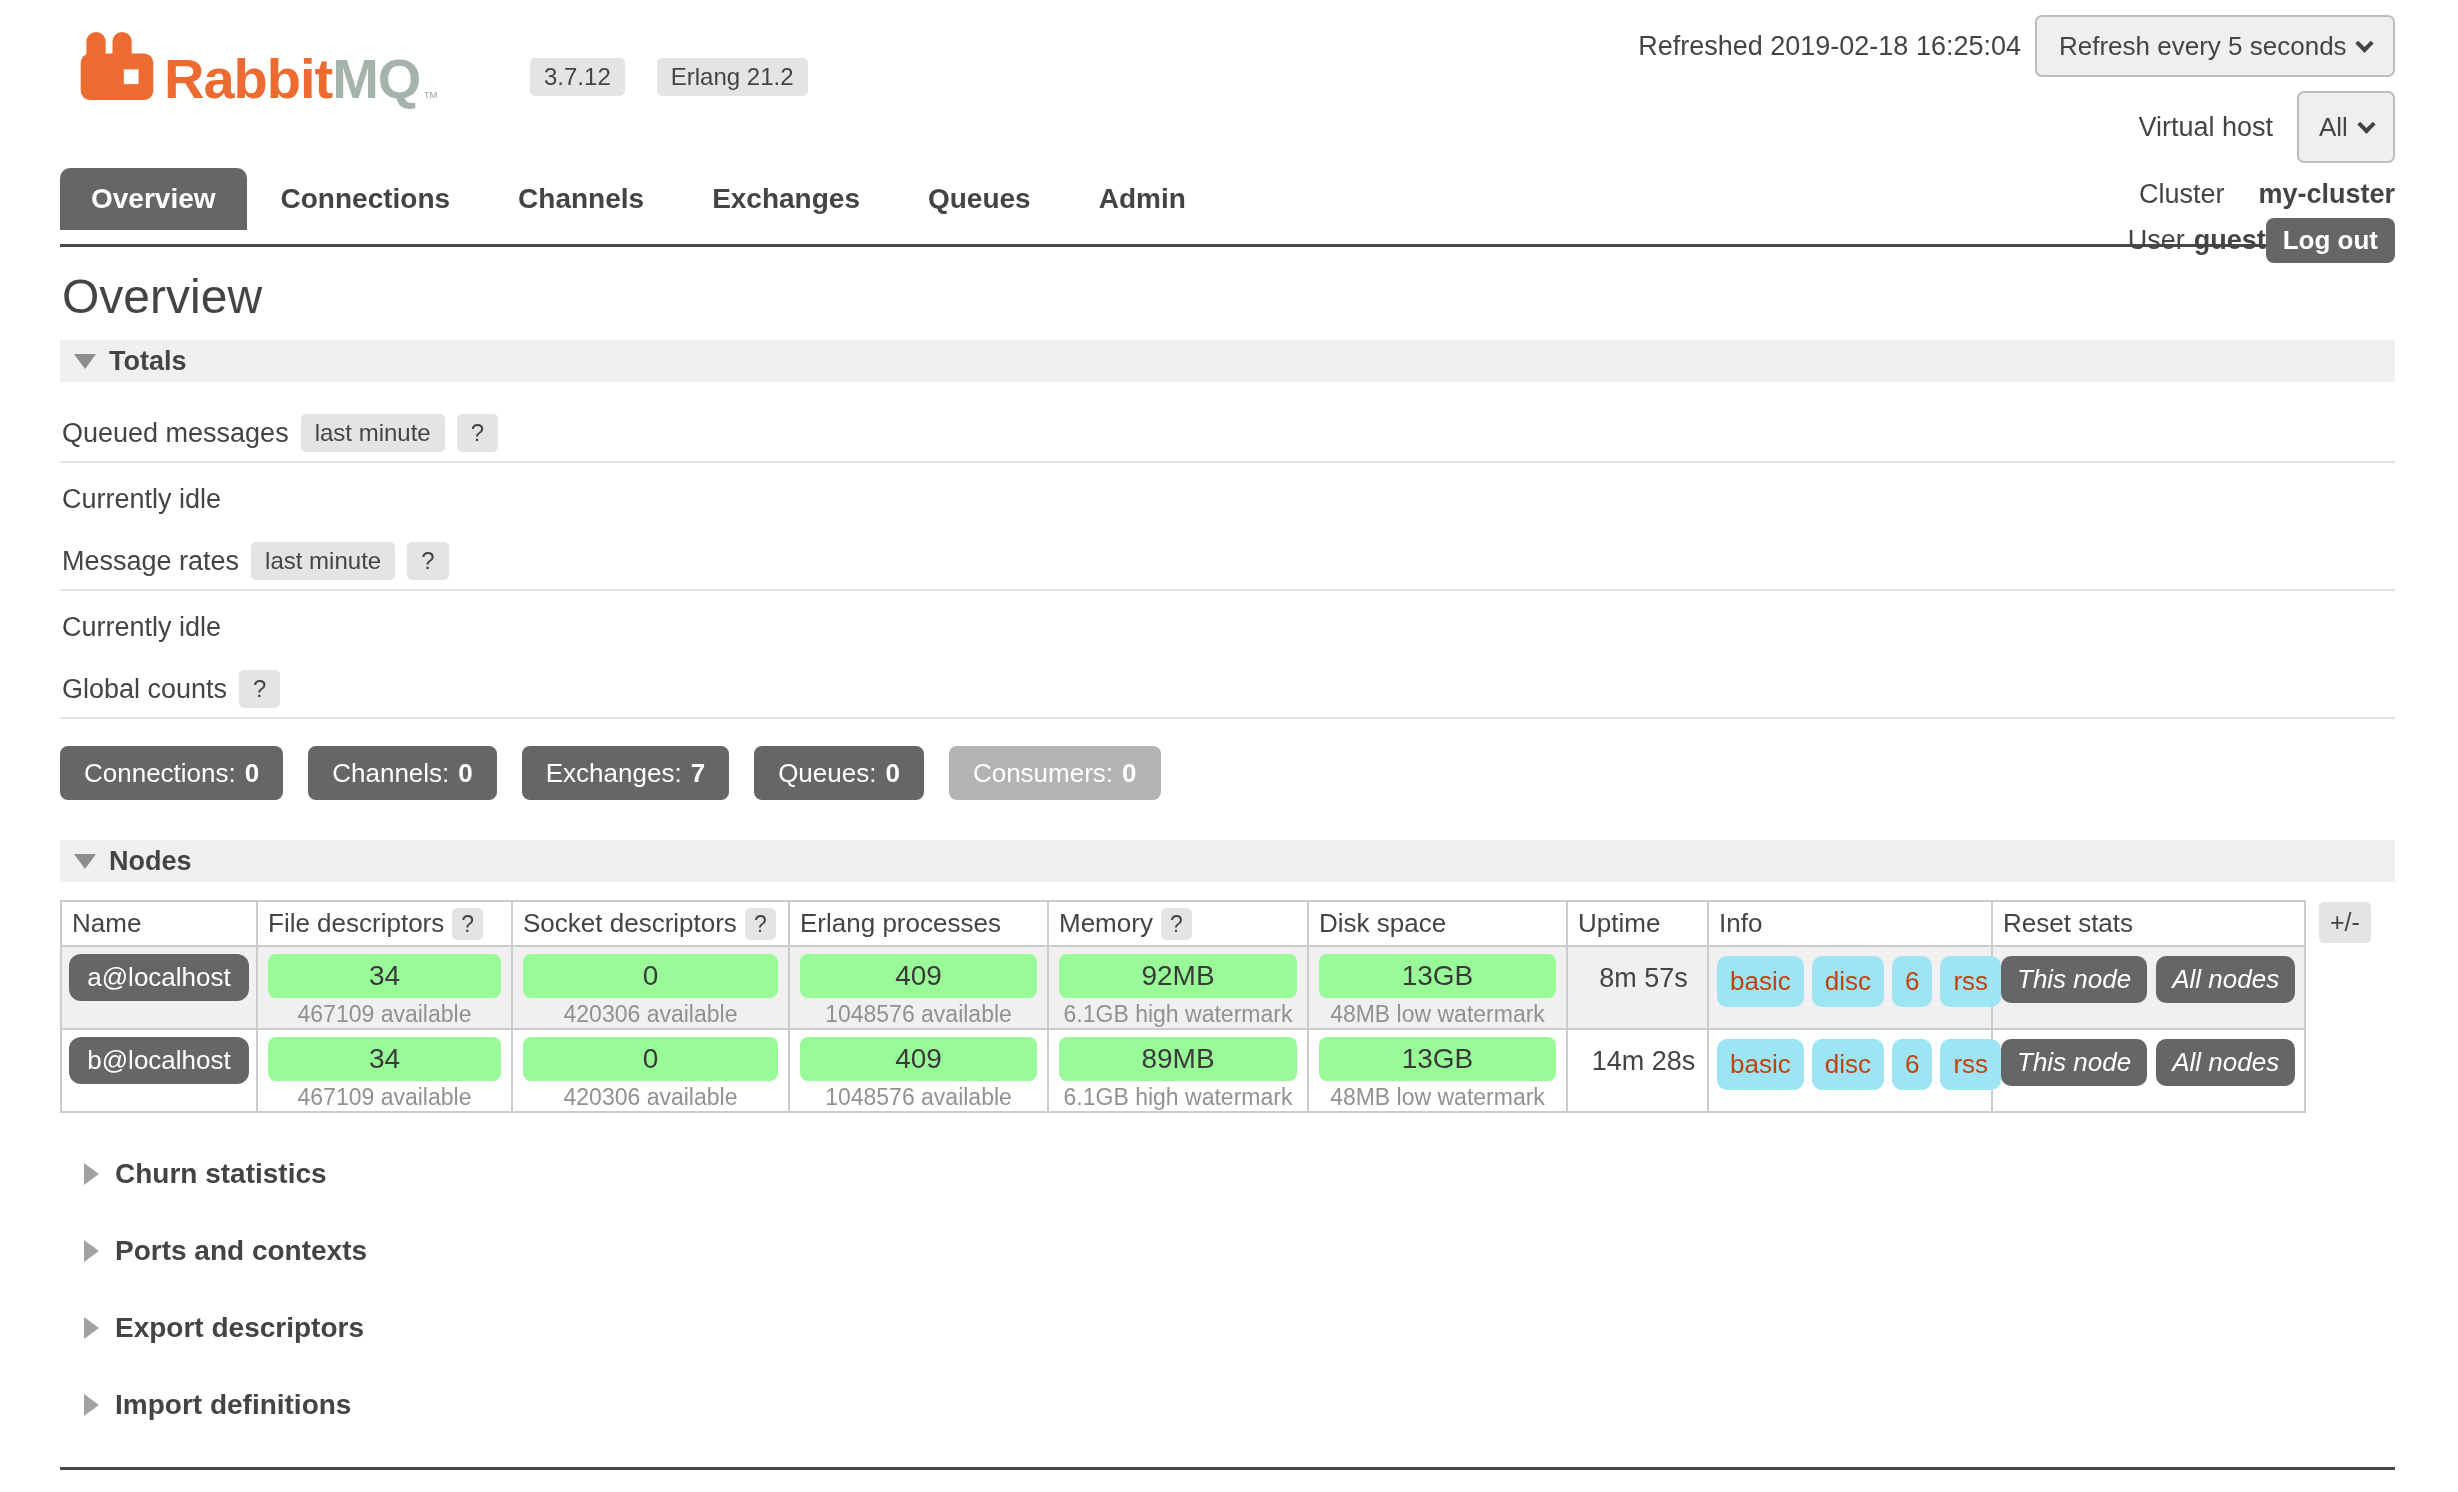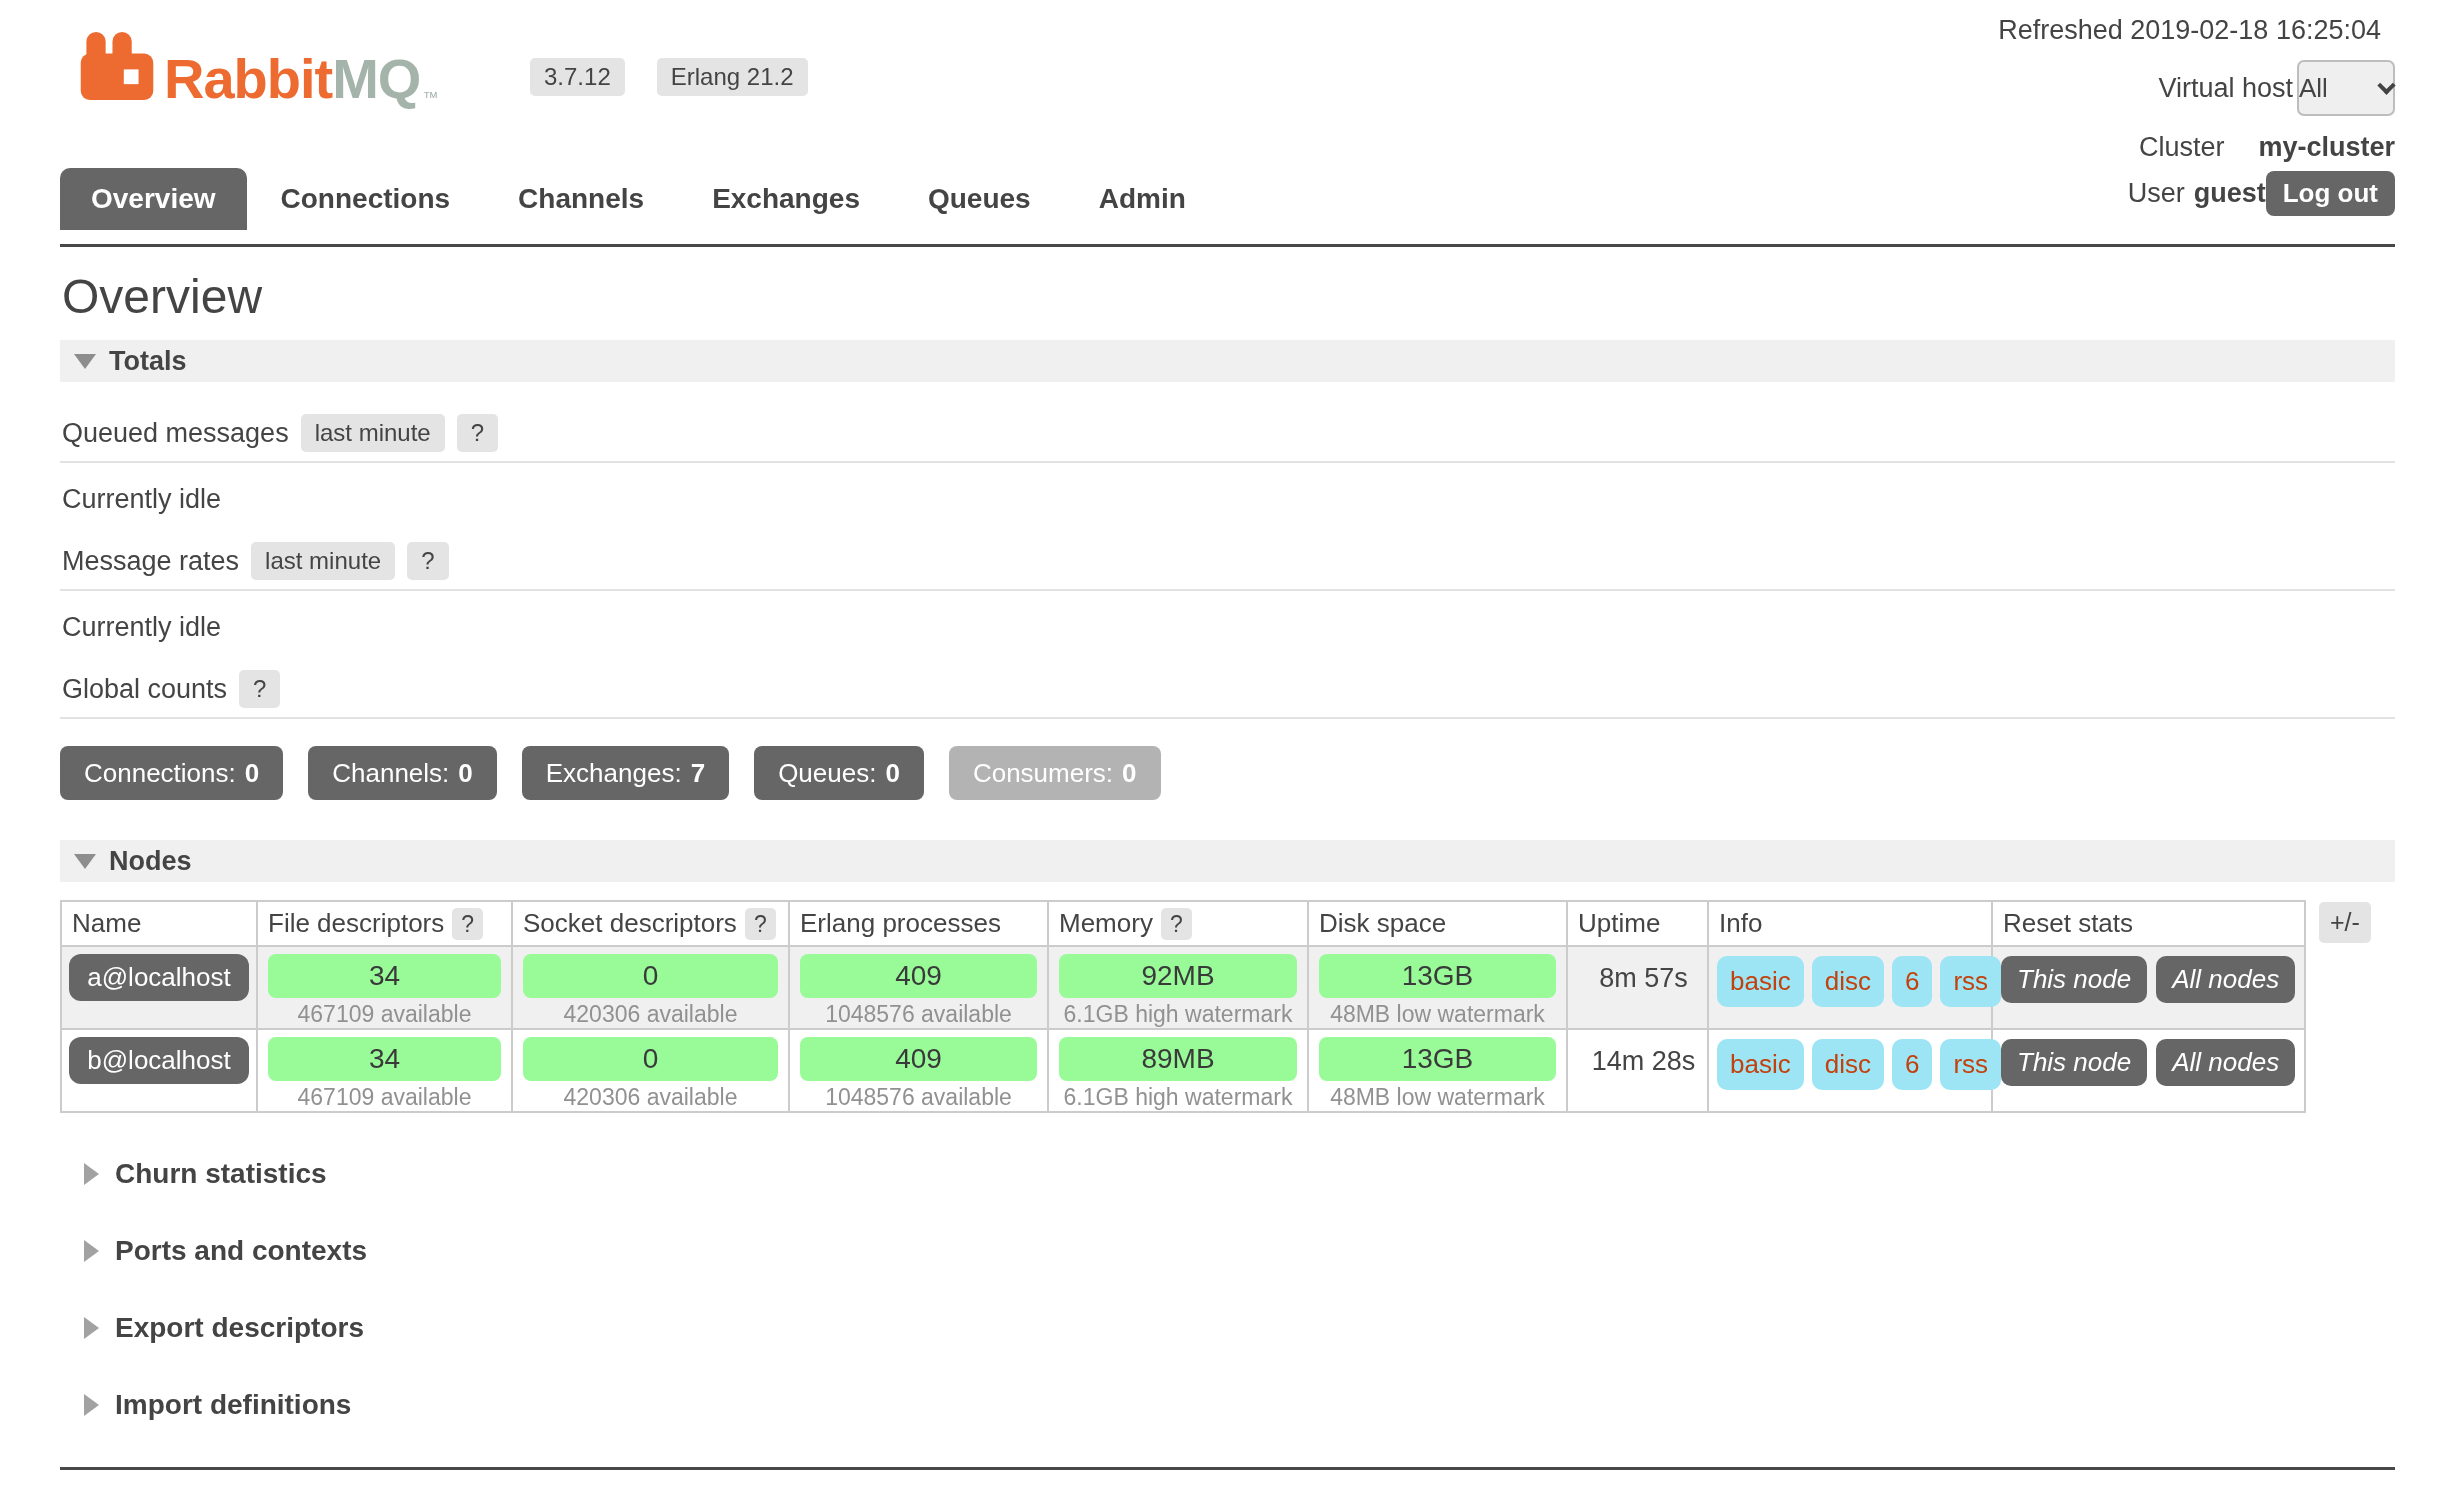"Refresh every 5 seconds" div.select { html: none -> <div> <span>Refresh every 5 seconds</span> <span></span> </div> }
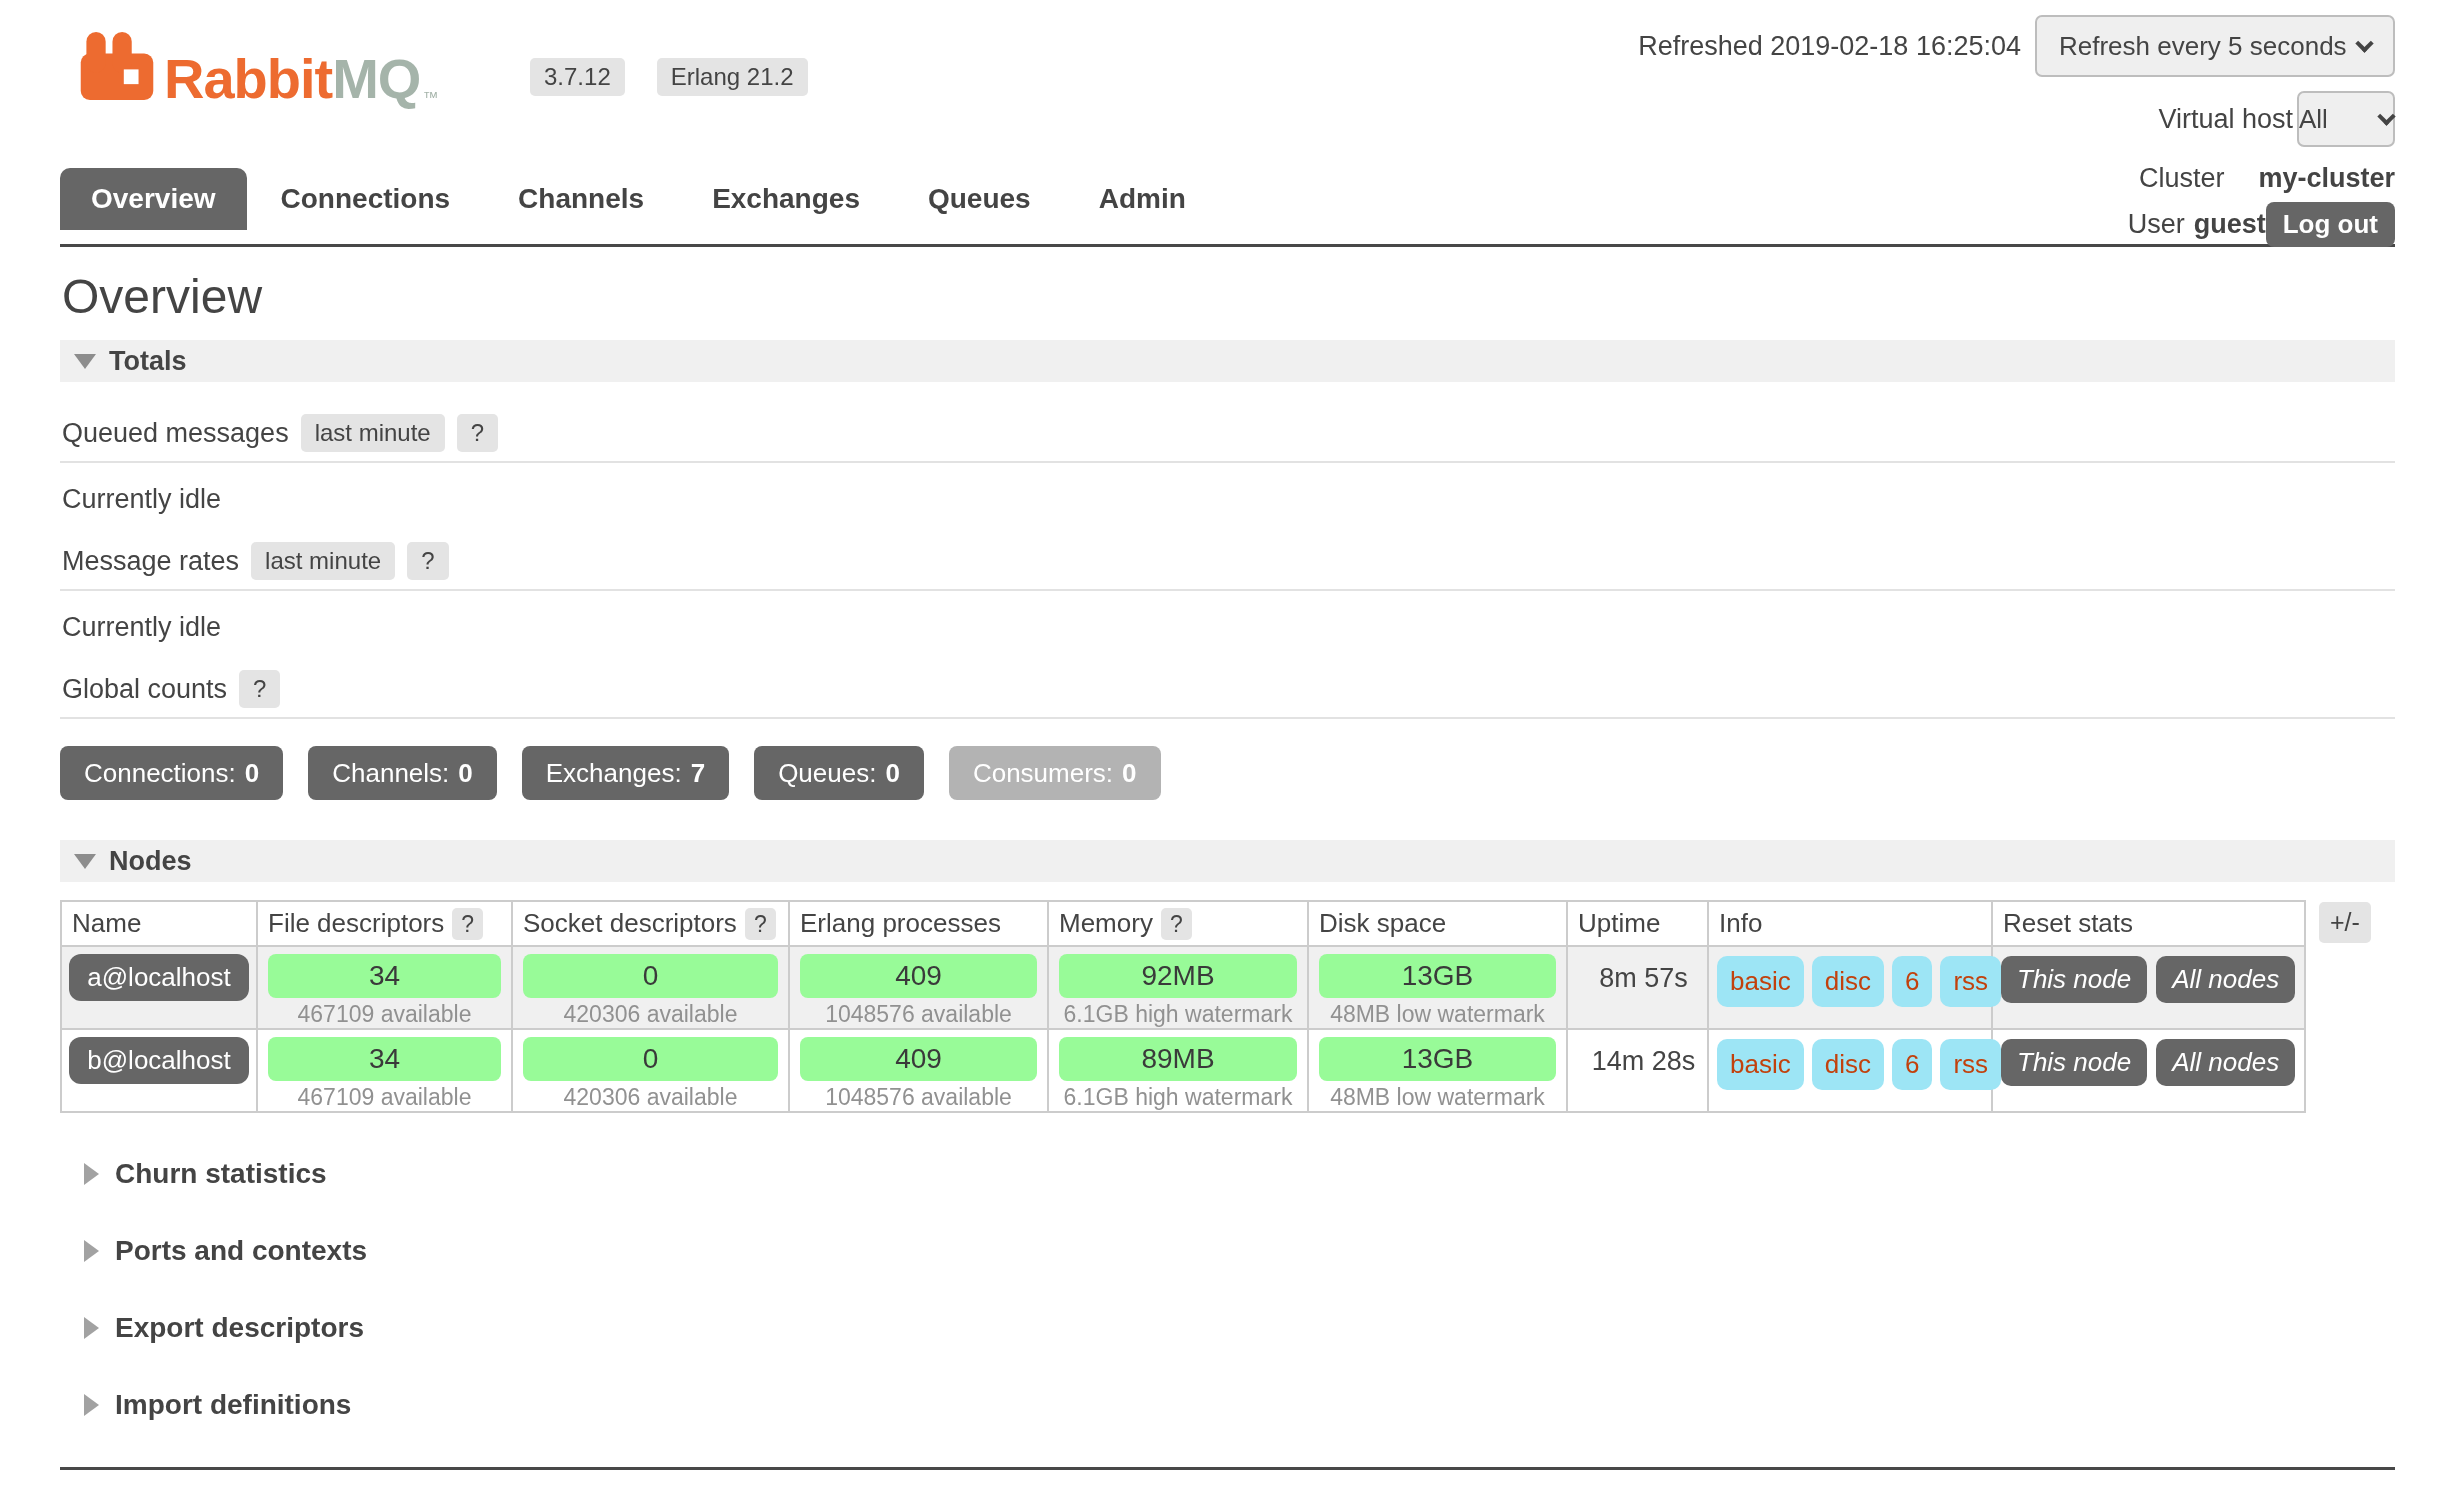"All" .select-vhost { height: 56px -> 72px; margin-left: 4px -> 24px; padding: 0 0 -> 0 20px }
